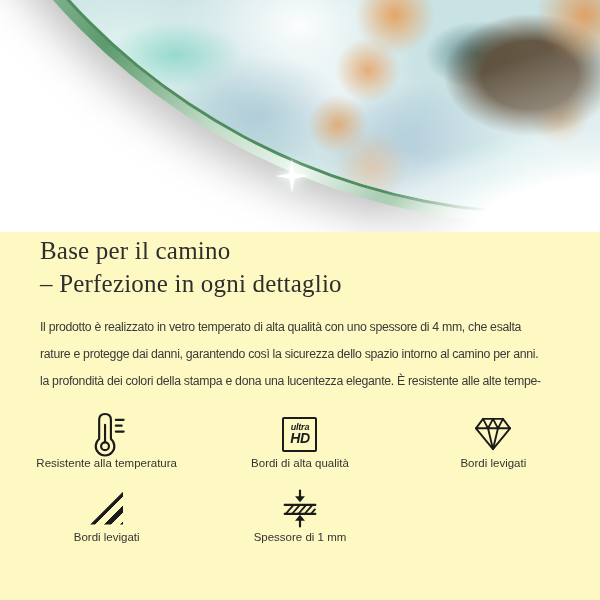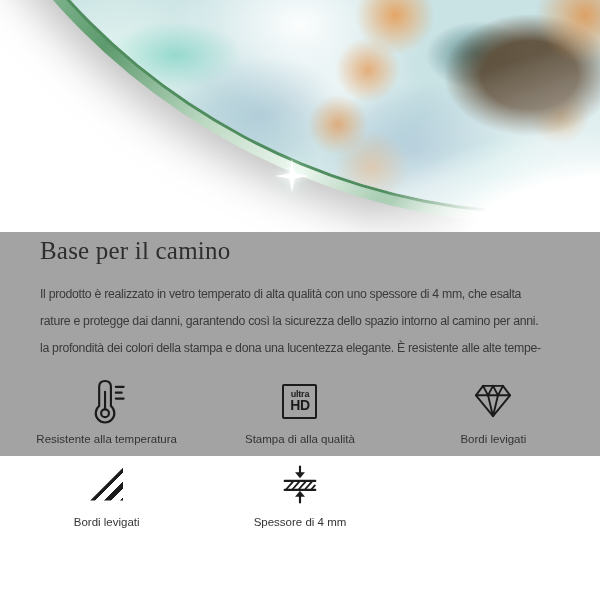"Base per il camino" .page { background: #a3a3a3 -> #fef9c3; height: 456px -> 600px }
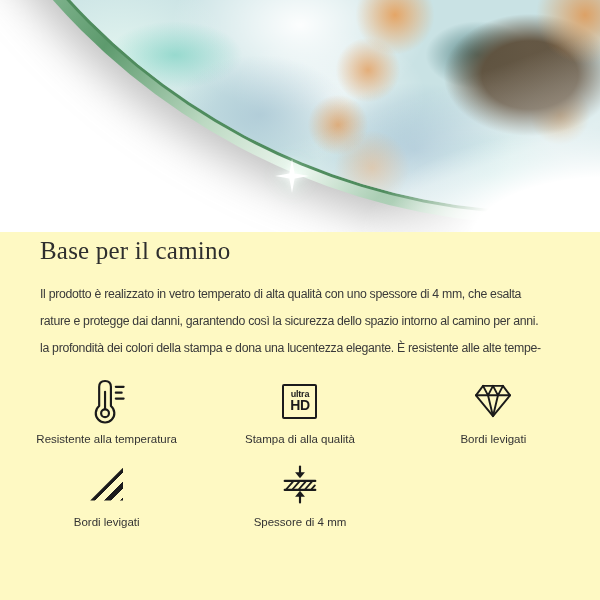"– Perfezione in ogni dettaglio" span { html: none -> <span>– Perfezione in ogni dettaglio</span> }
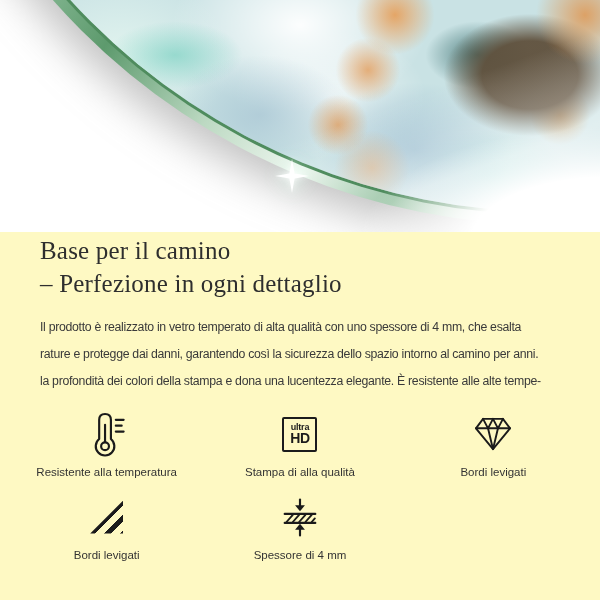"ultra" .uhd-box { font-style: none -> italic }
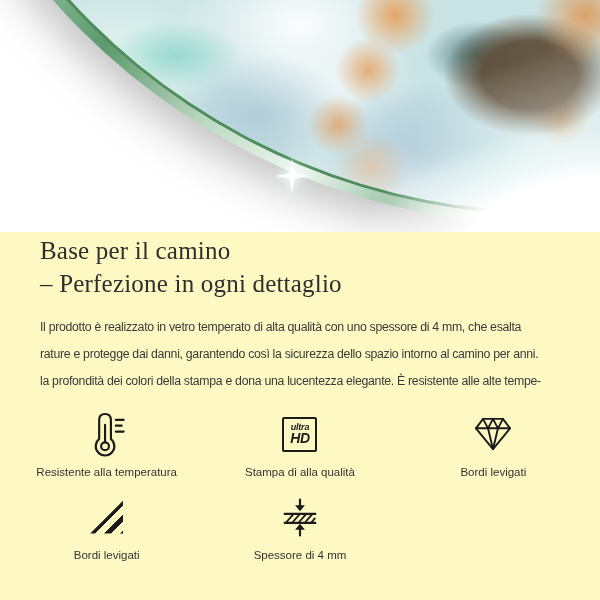"Resistente alla temperatura" .feature-label { margin-top: 9px -> none }
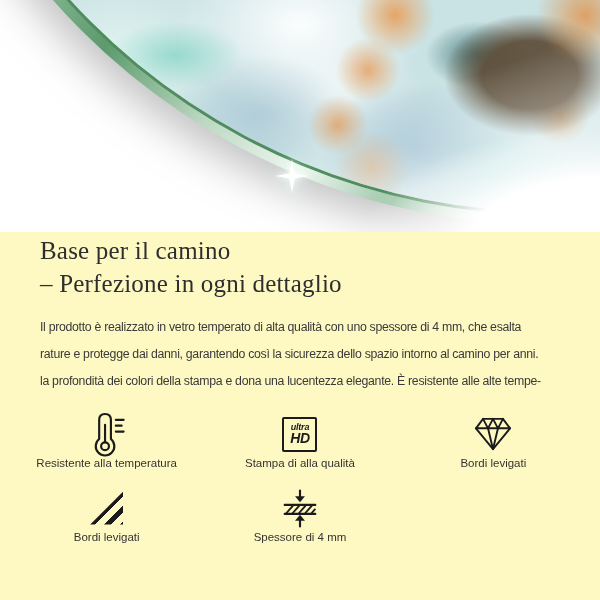"Stampa di alla qualità" div.feature-label { text: Stampa di alla -> Bordi di alta }
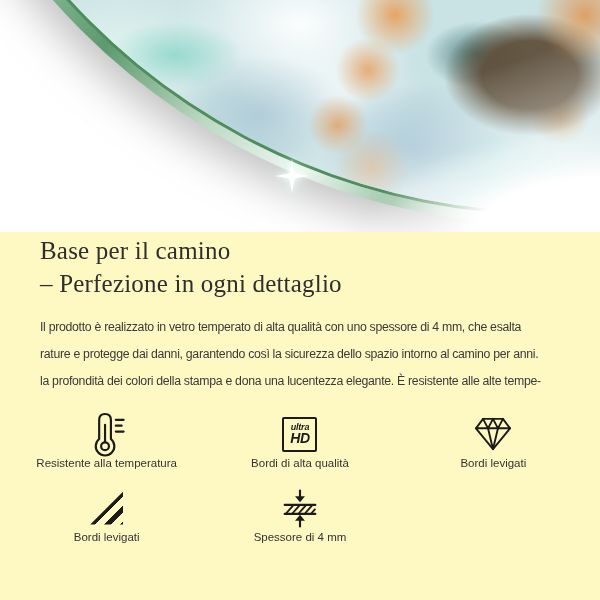"Spessore di 4 mm" div.feature-label { text: 4 -> 1 }
